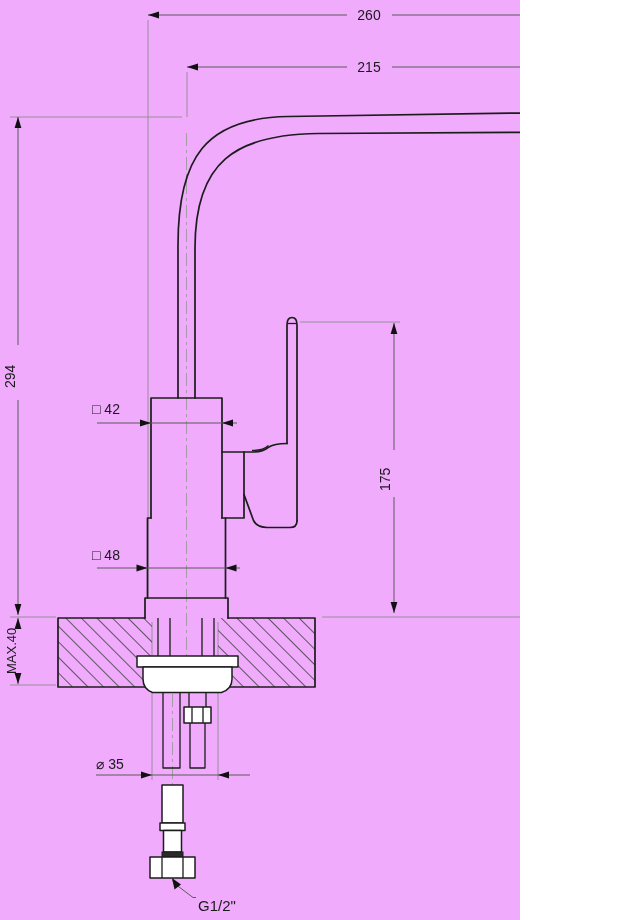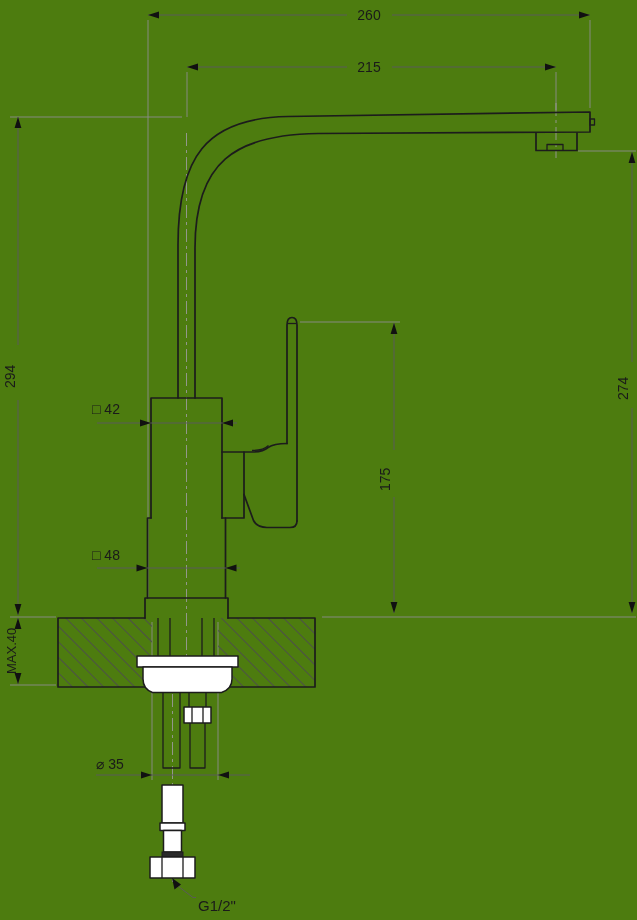"260" .canvas { background: #4d7c0f -> #f0abfc; width: 637px -> 520px }
